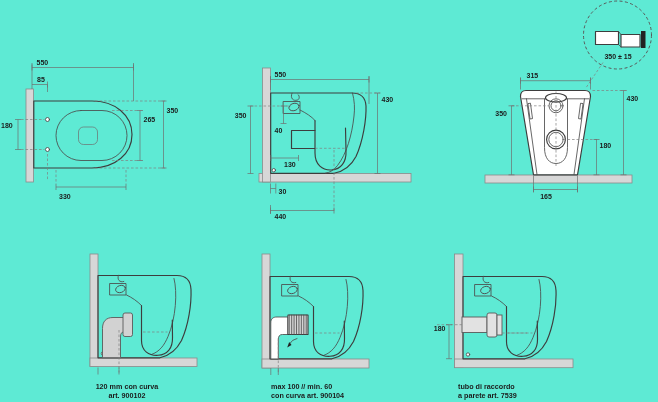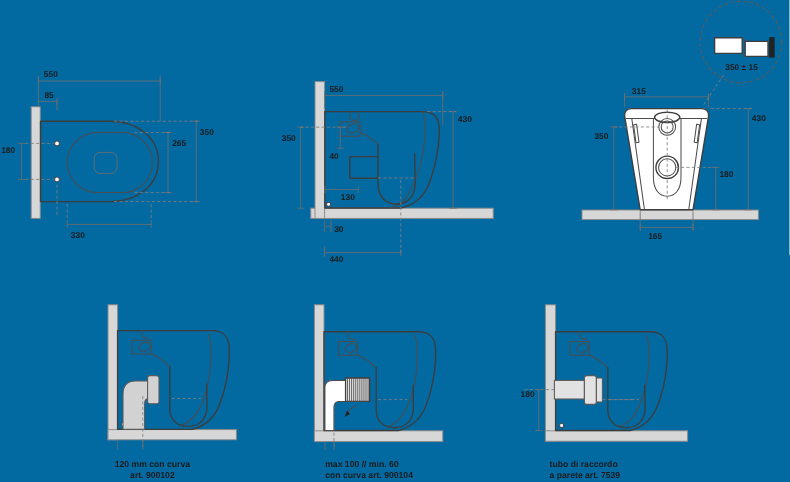"120 mm con curva" .page { background: #0369a1 -> #5eead4 }
